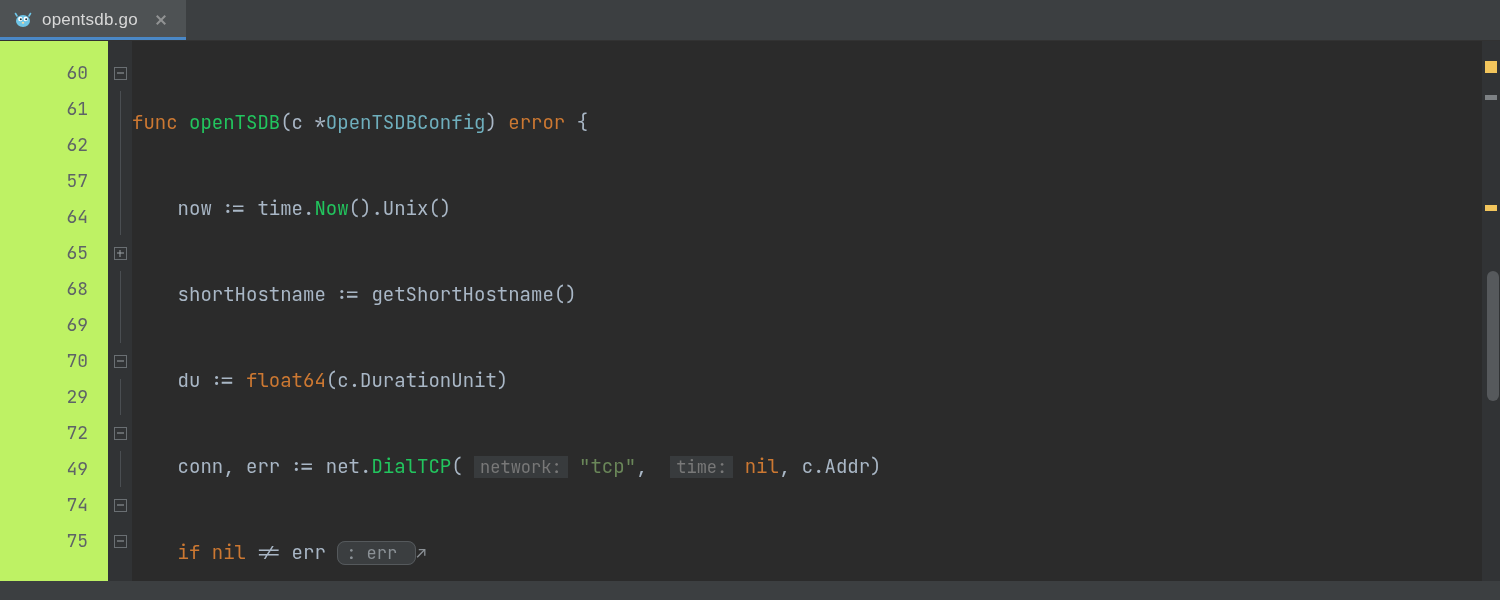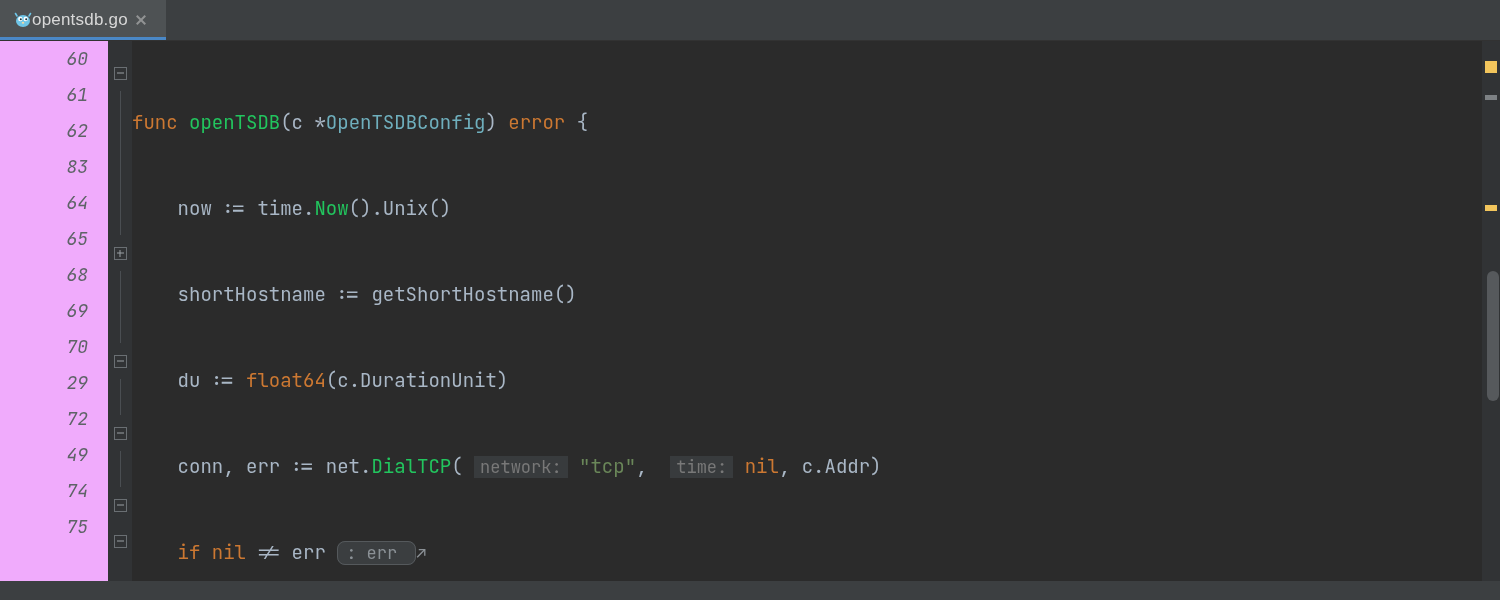"opentsdb.go" .tab { gap: none -> 10px }
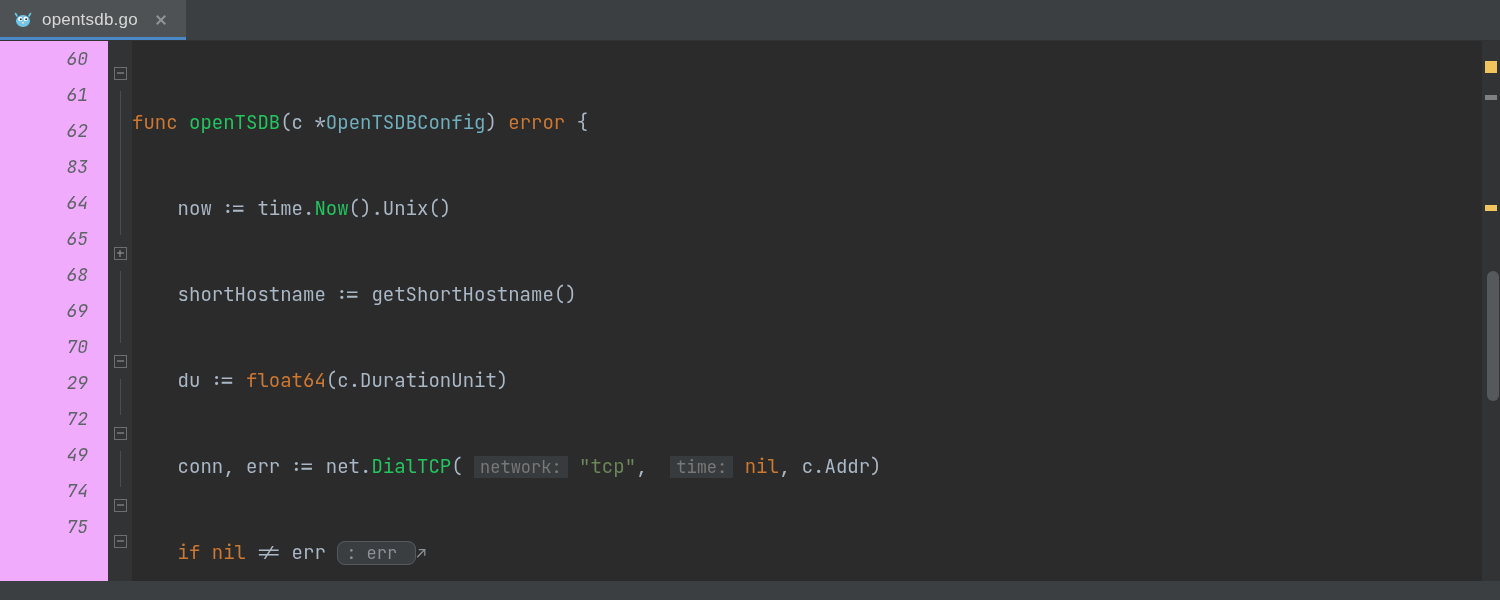"60" .gutter { background: #f0abfc -> #bef264; font-style: italic -> none; padding-top: none -> 14px }
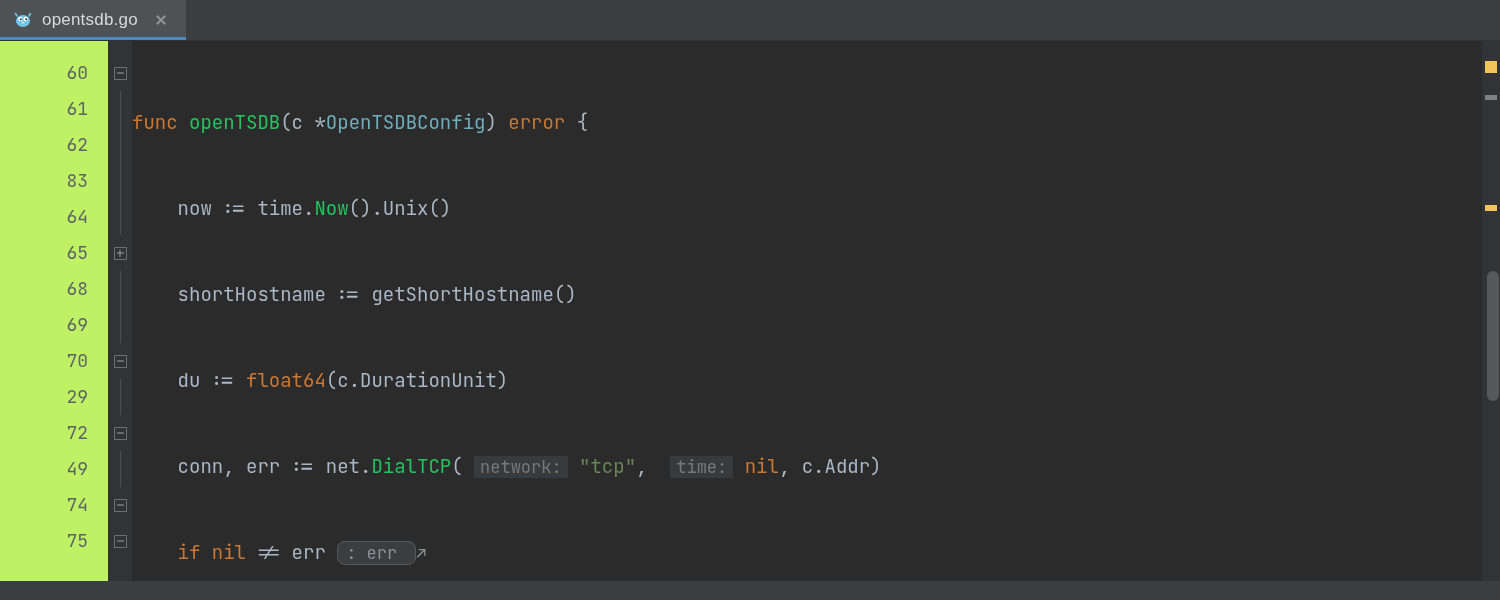"83" div.row { text: 83 -> 57 }
